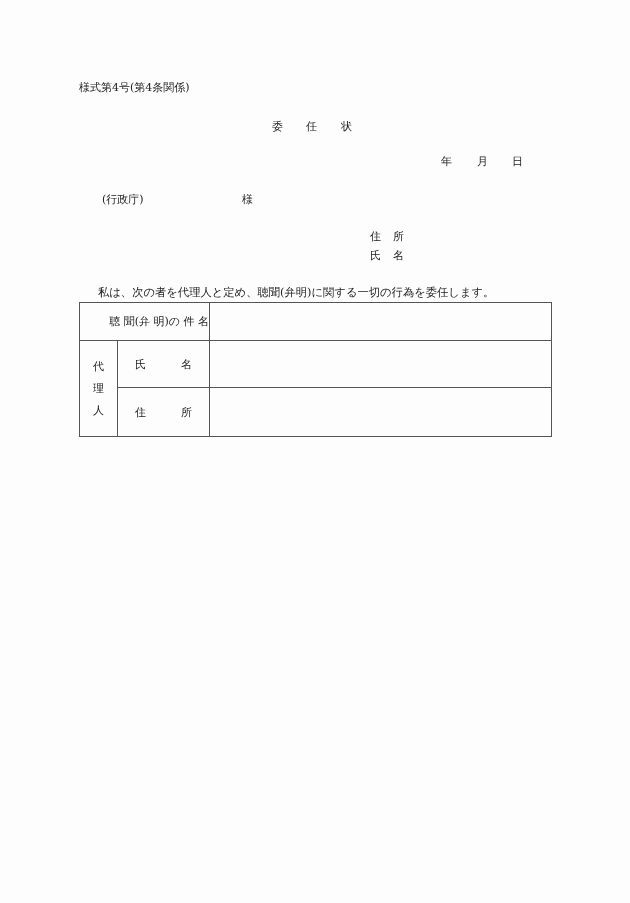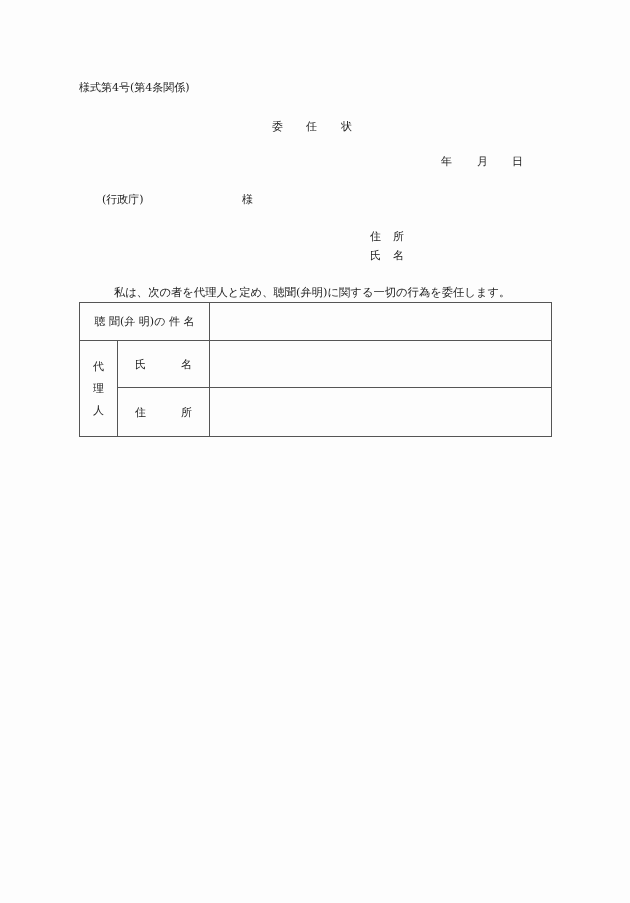"私は、次の者を代理人と定め、聴聞(弁明)に関する一切の行為を委任します。" div.abs { left: 114px -> 98px }
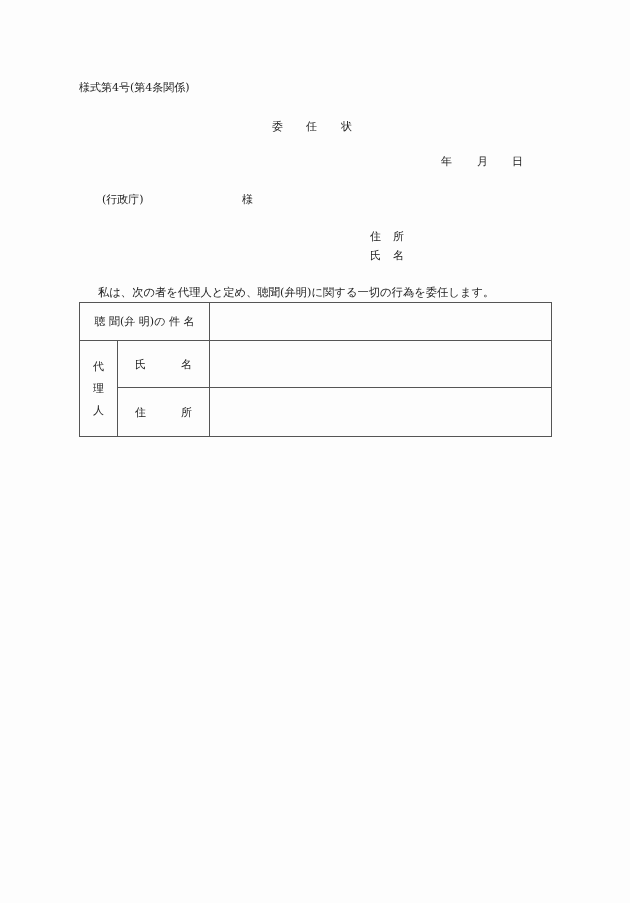"聴 聞(弁 明)の 件 名" .case-label { text-align: center -> right }
